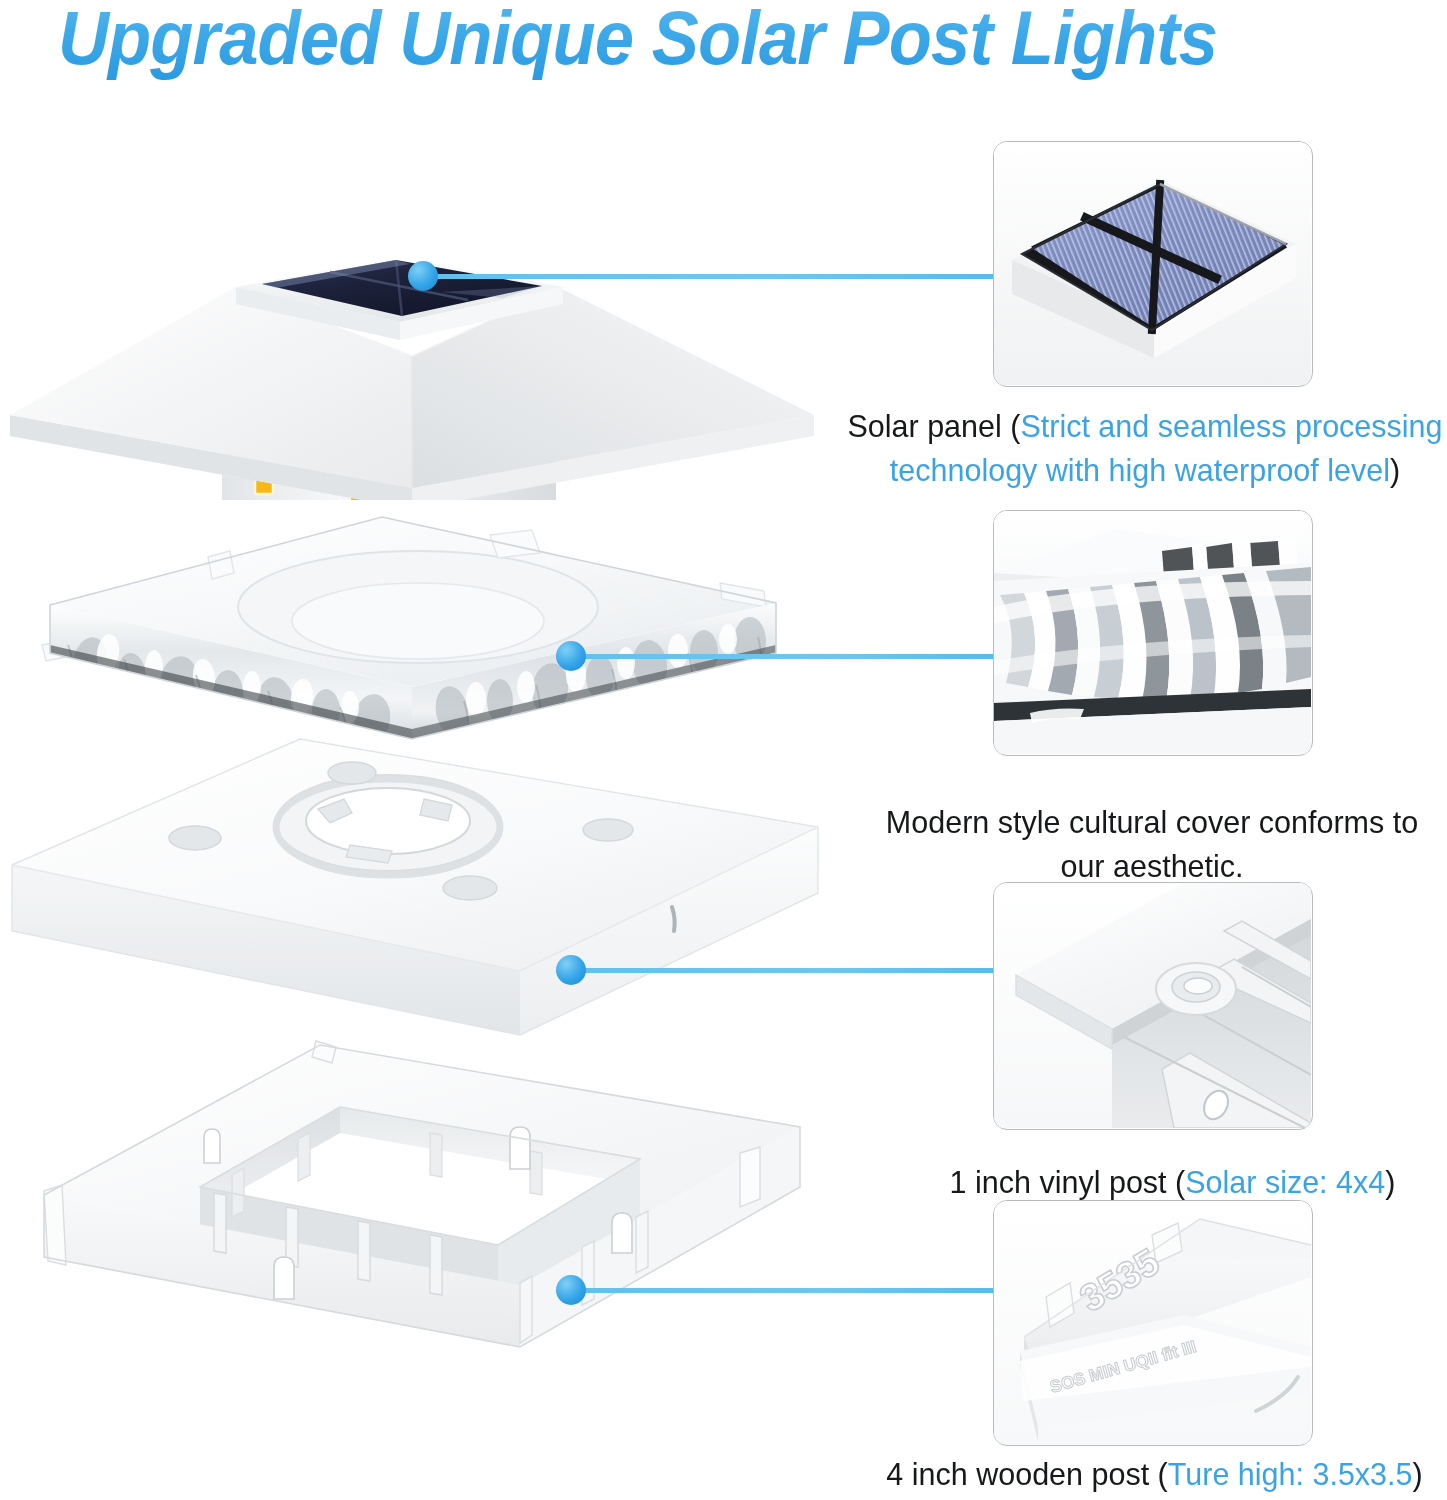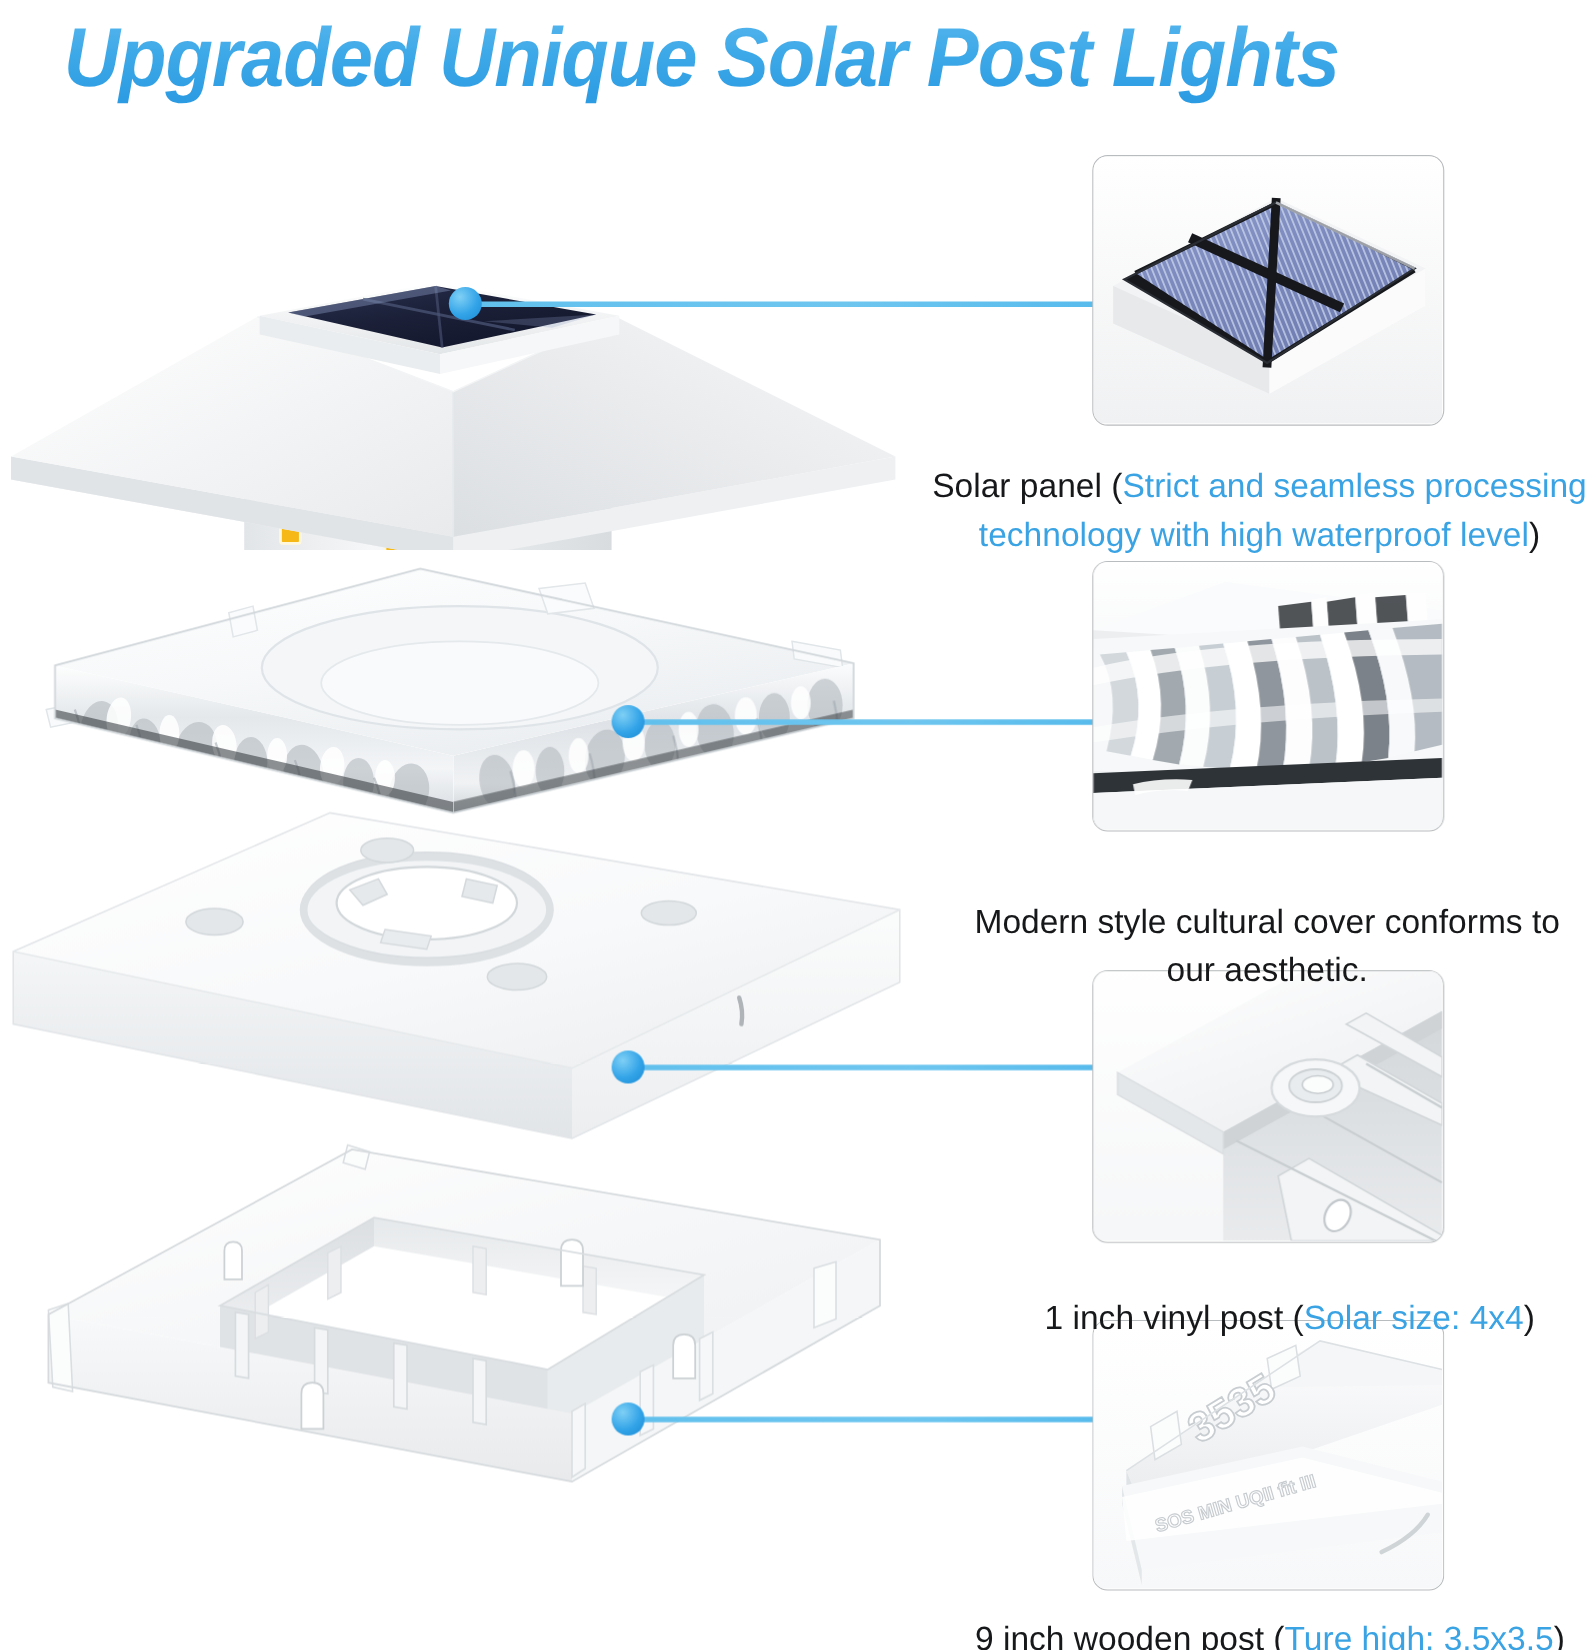"Upgraded Unique Solar Post Lights" #title-bar { top: 15px -> 0 }
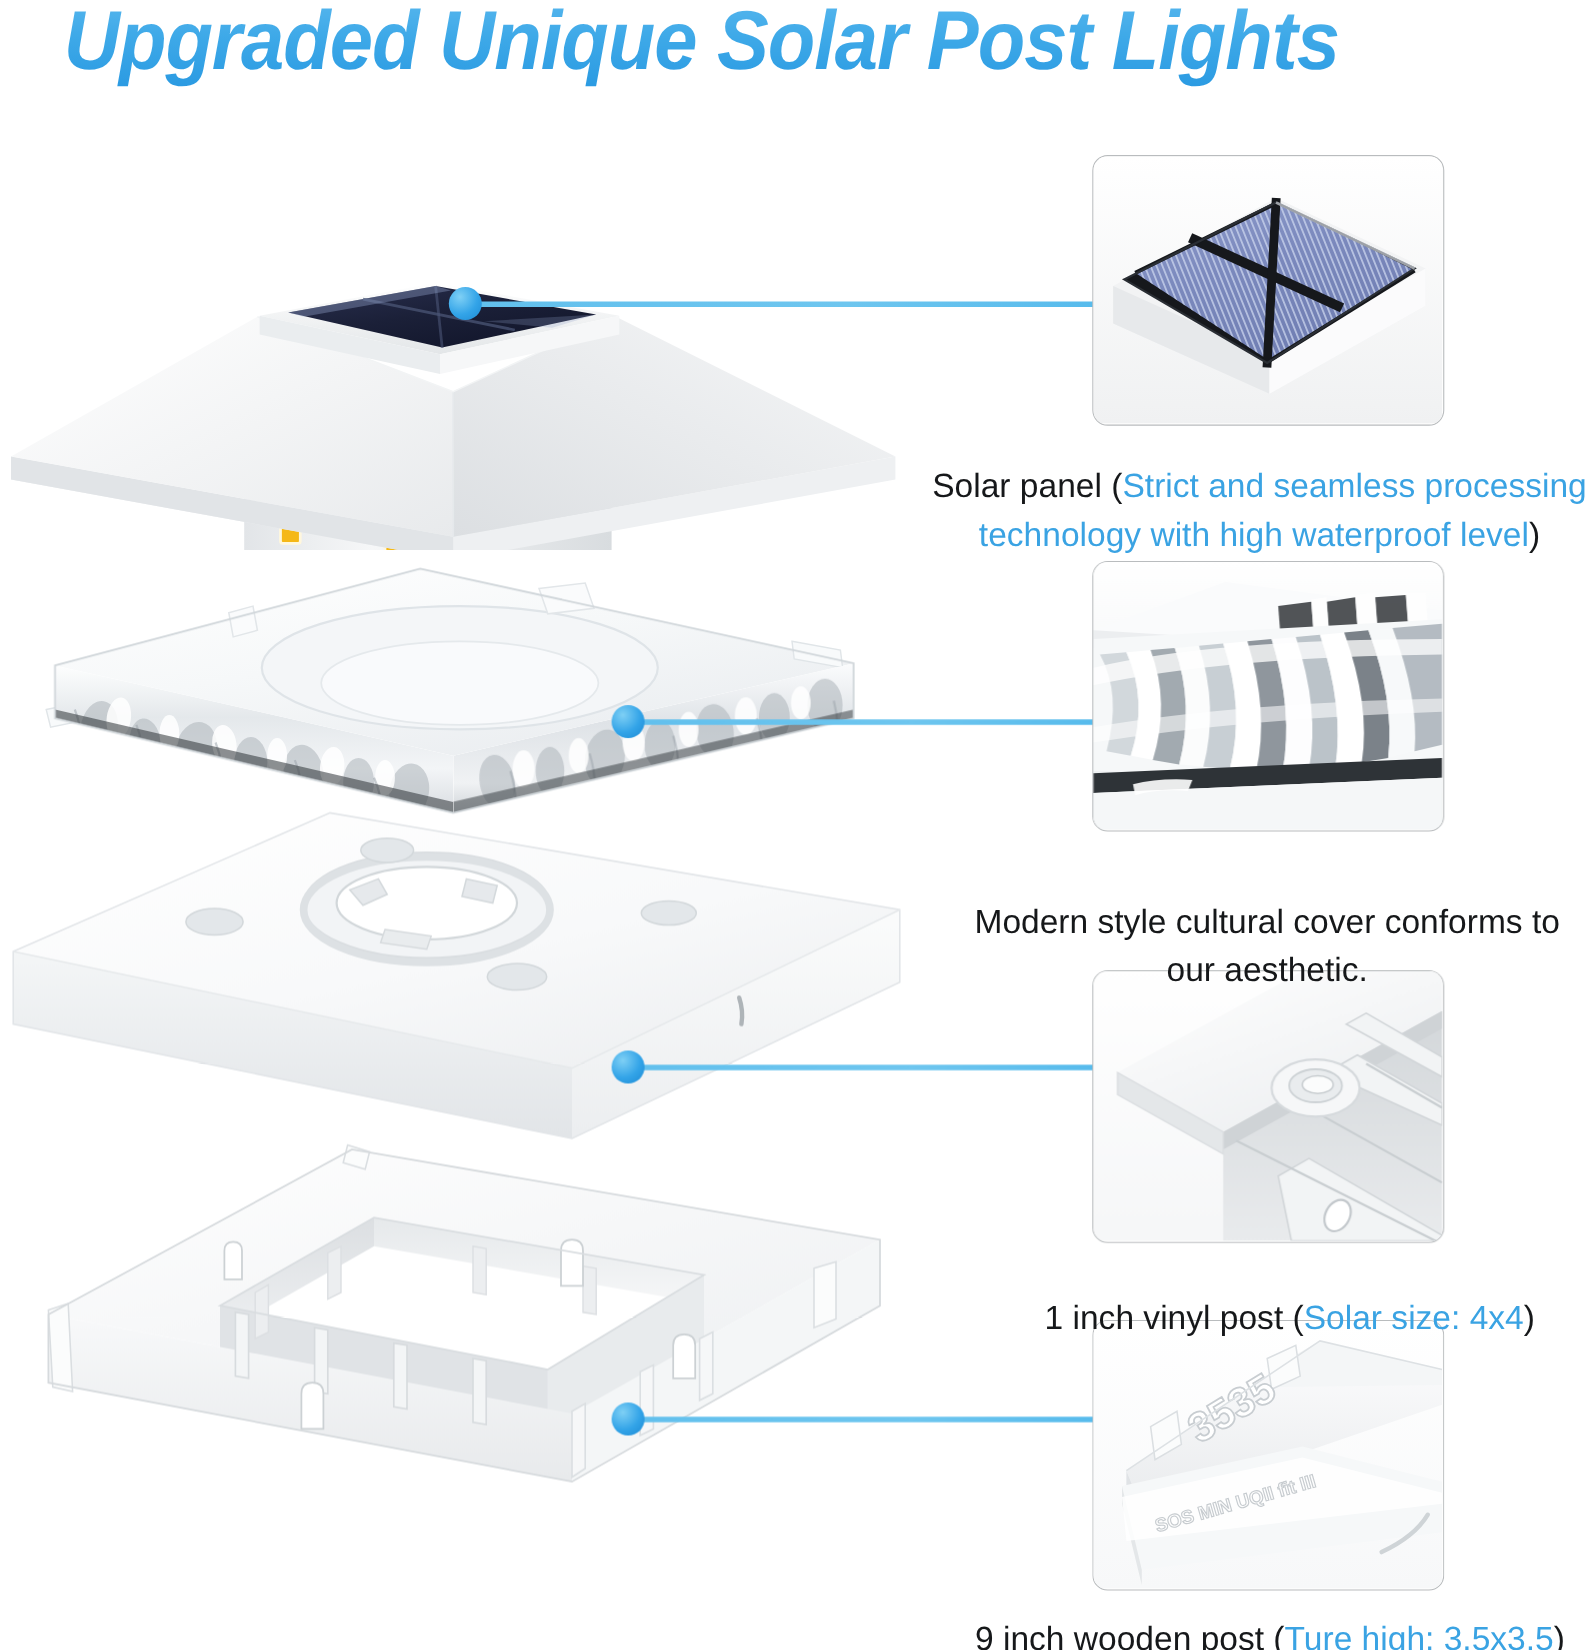"Solar panel (Strict and seamless" .caption { margin-top: 16px -> none }
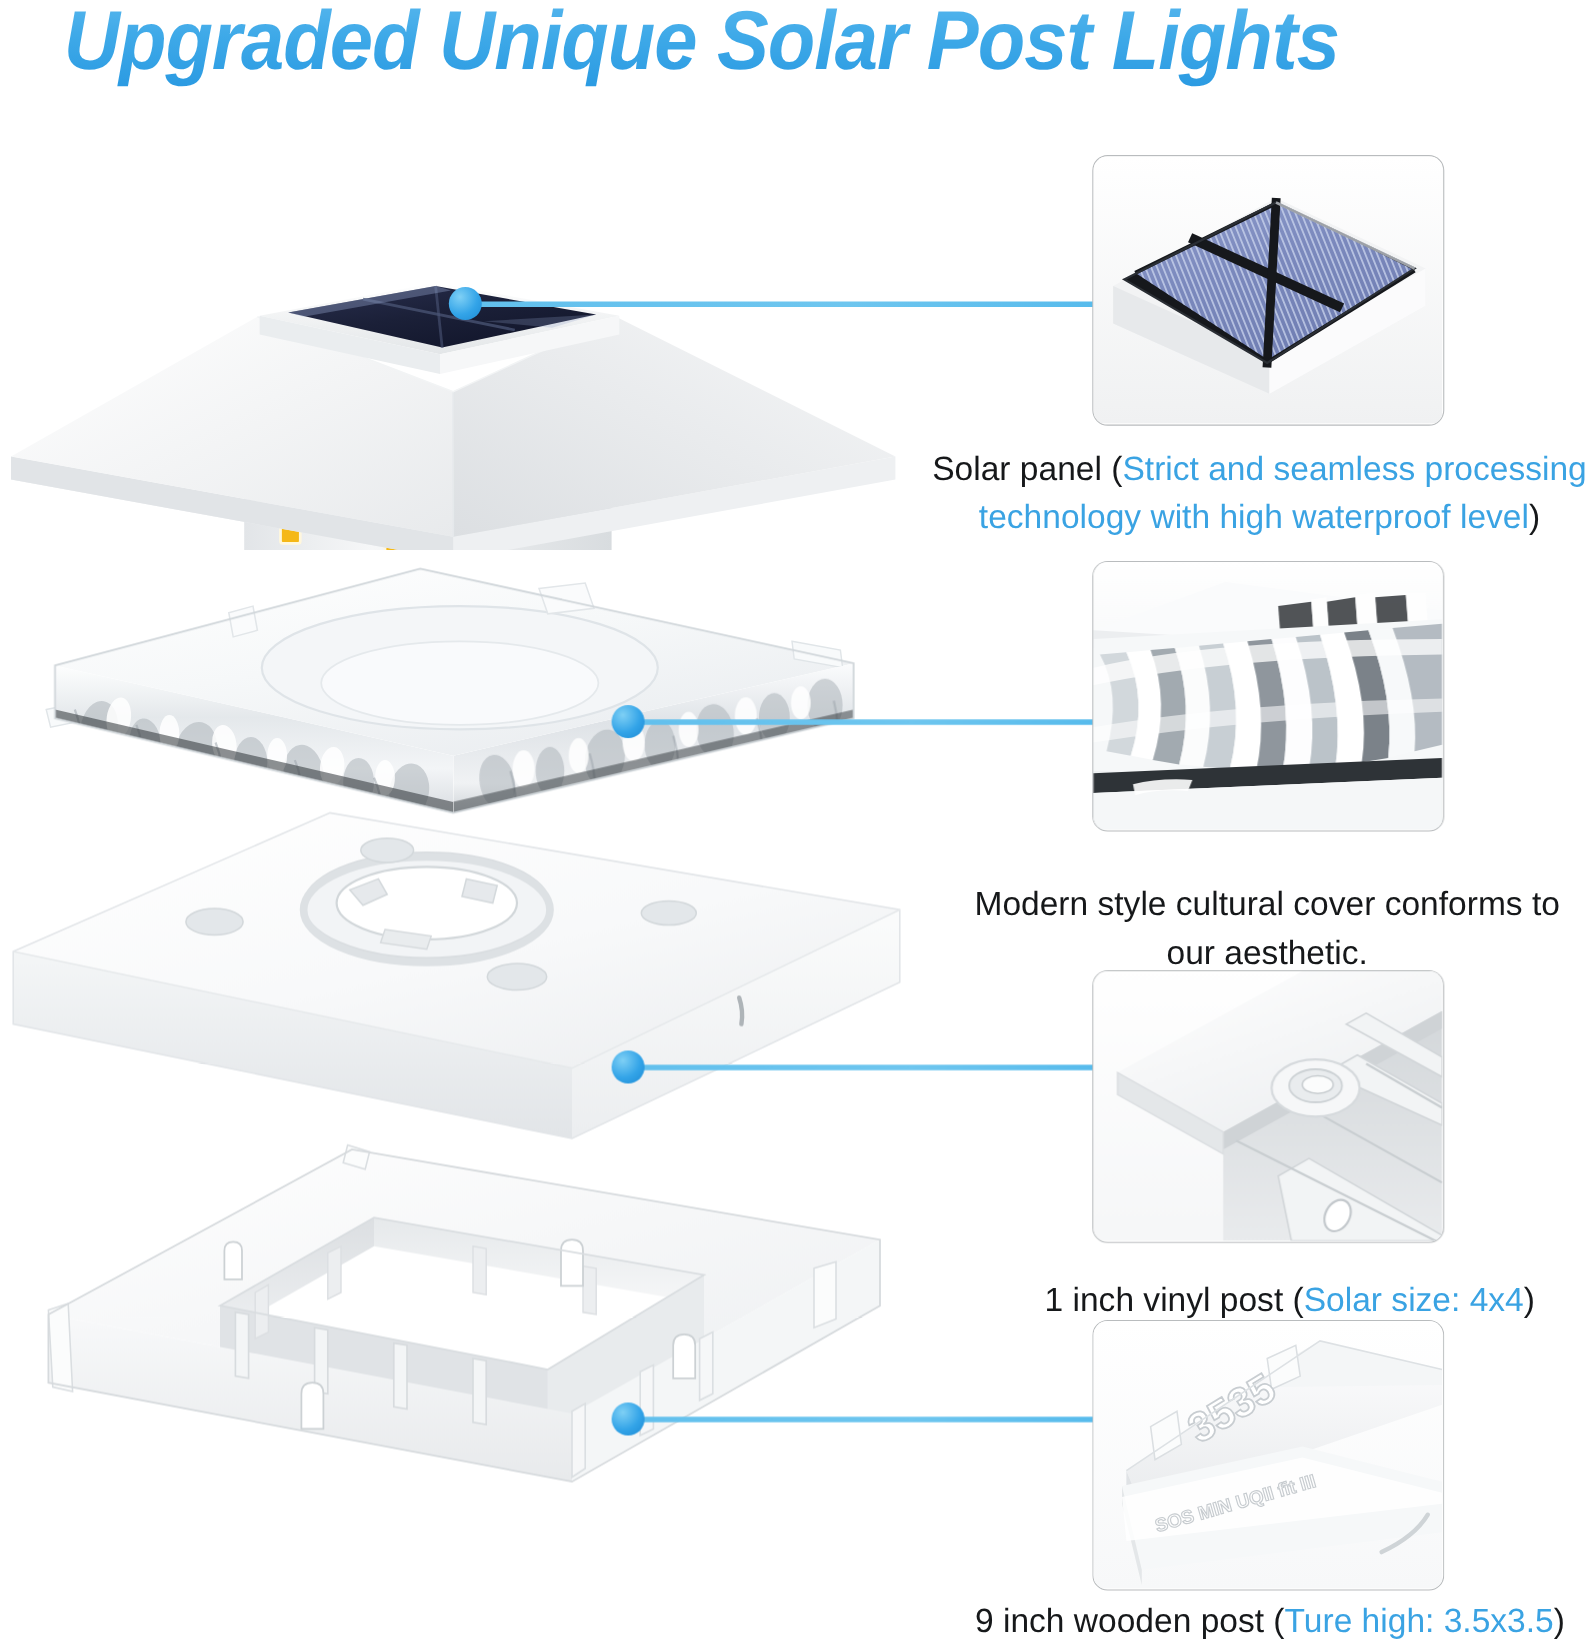"9 inch wooden post (" span { text: 9 -> 4 }
